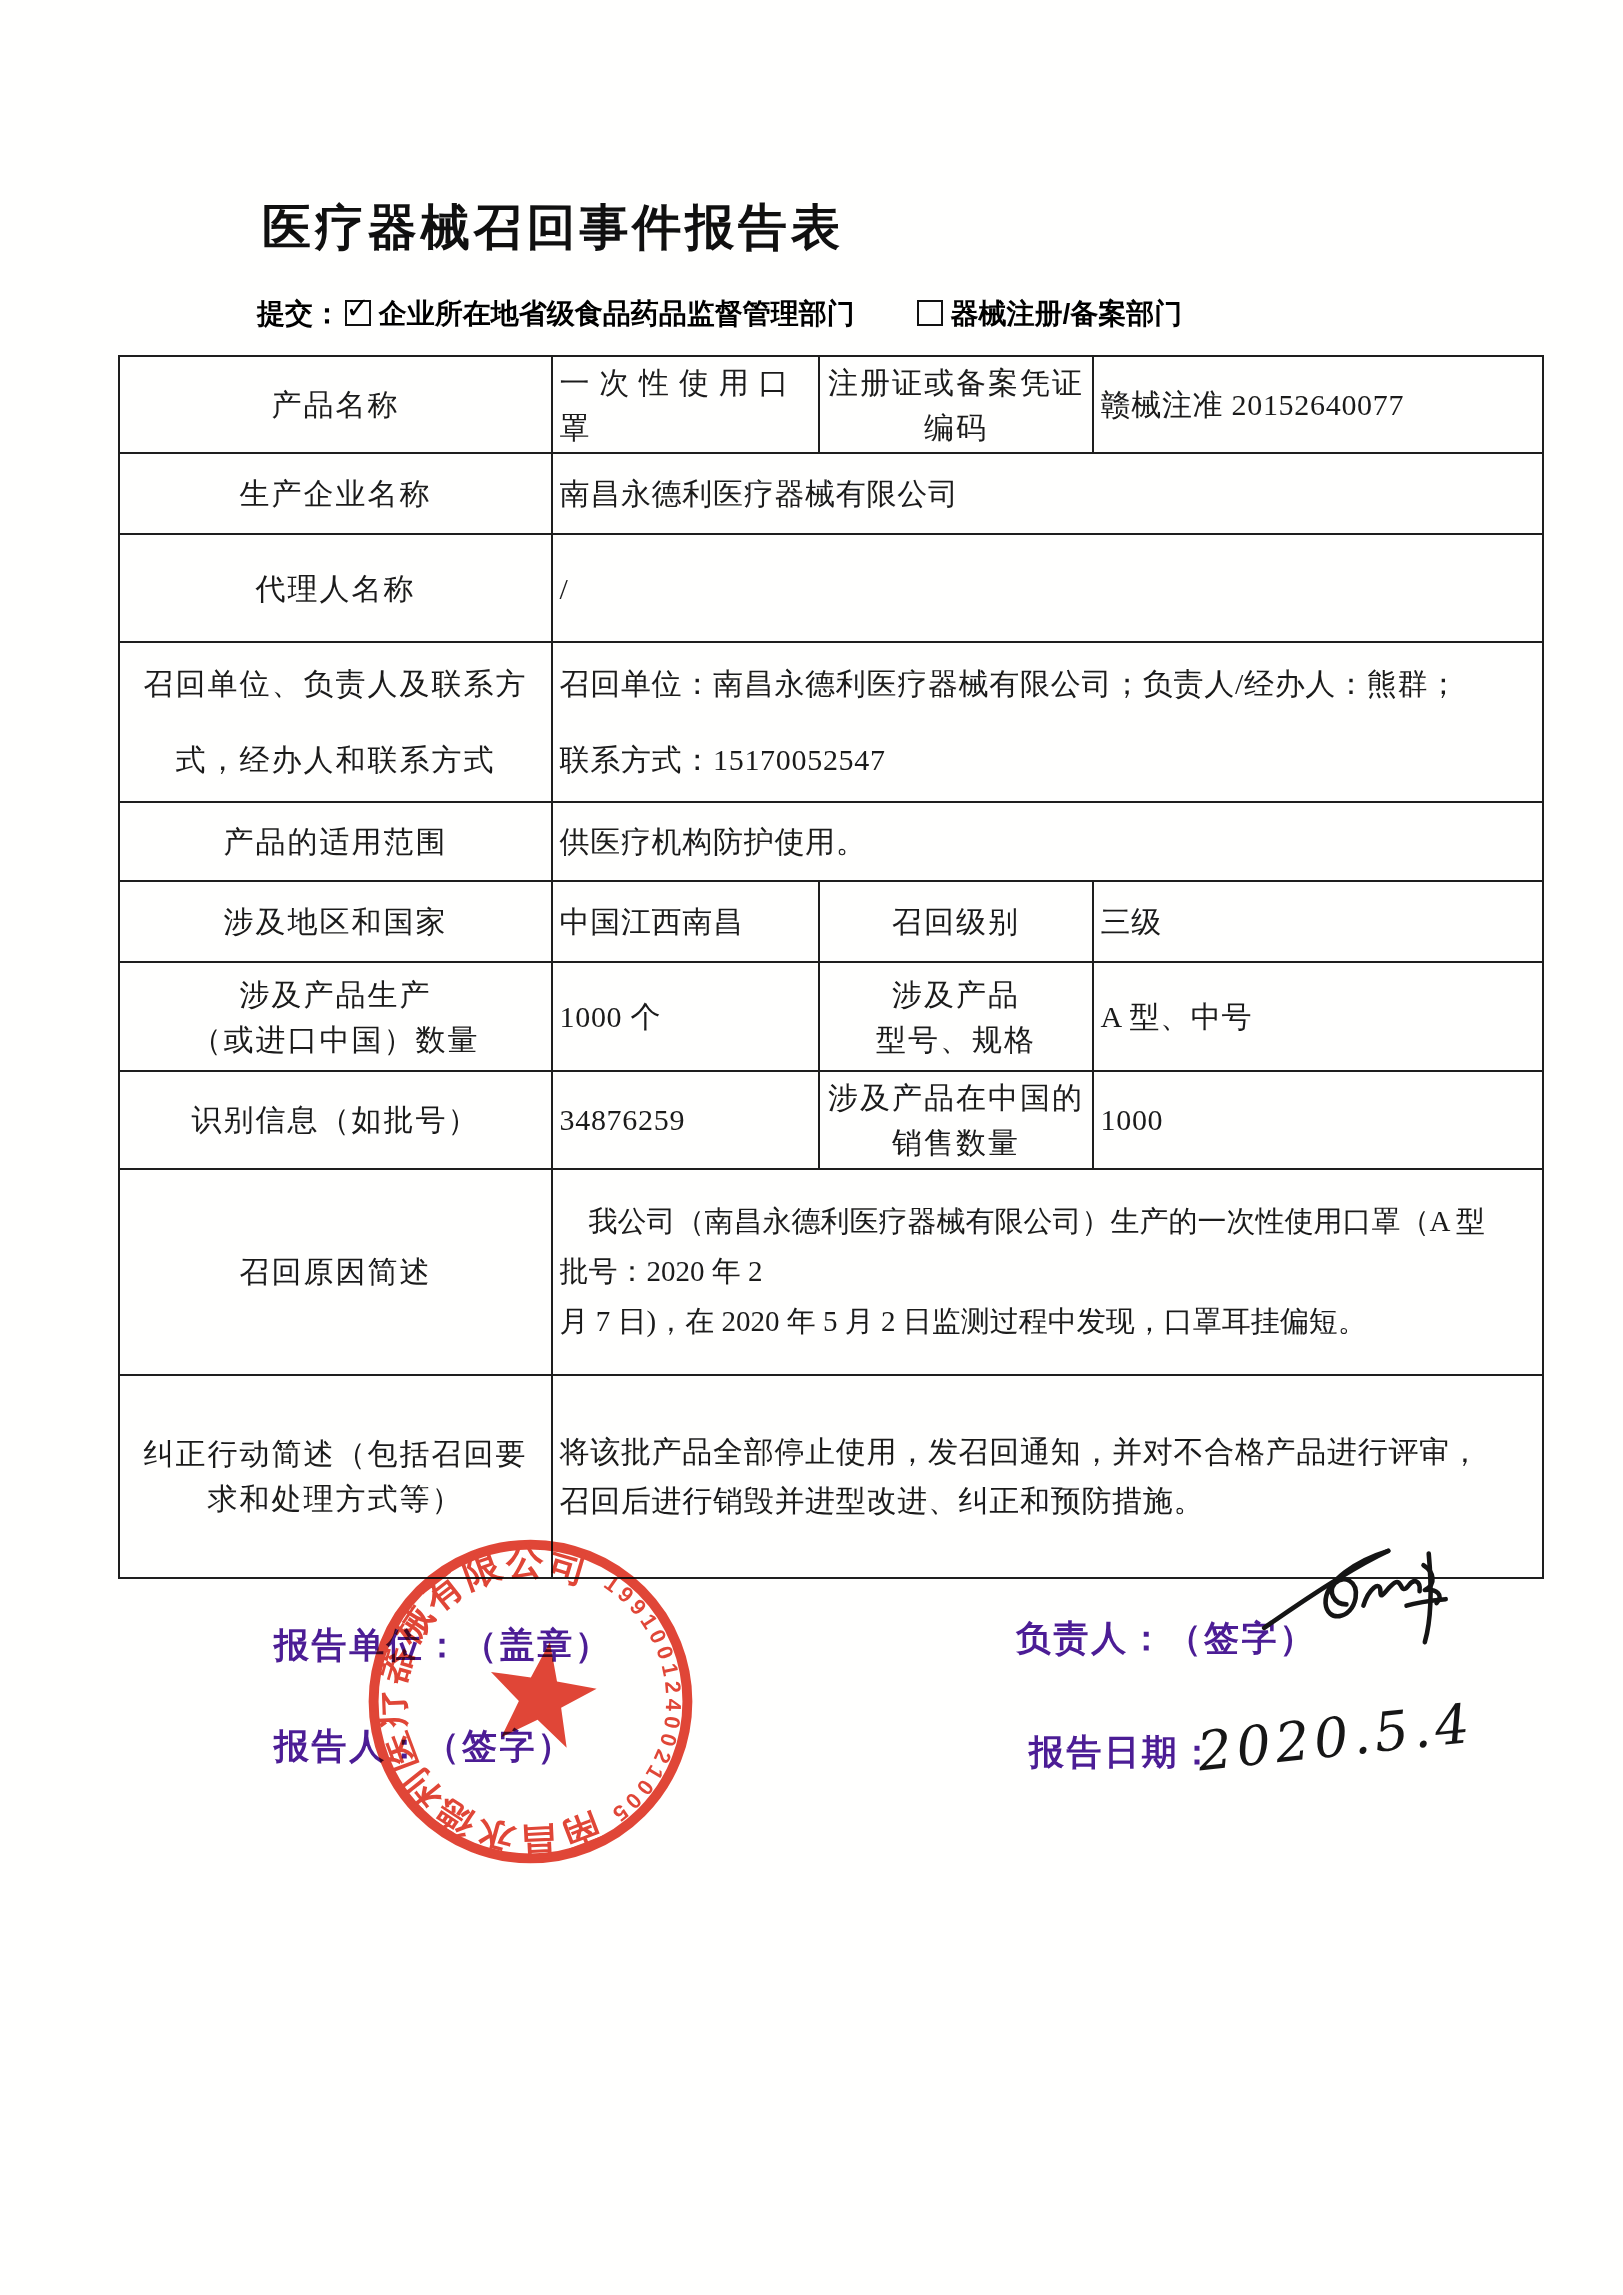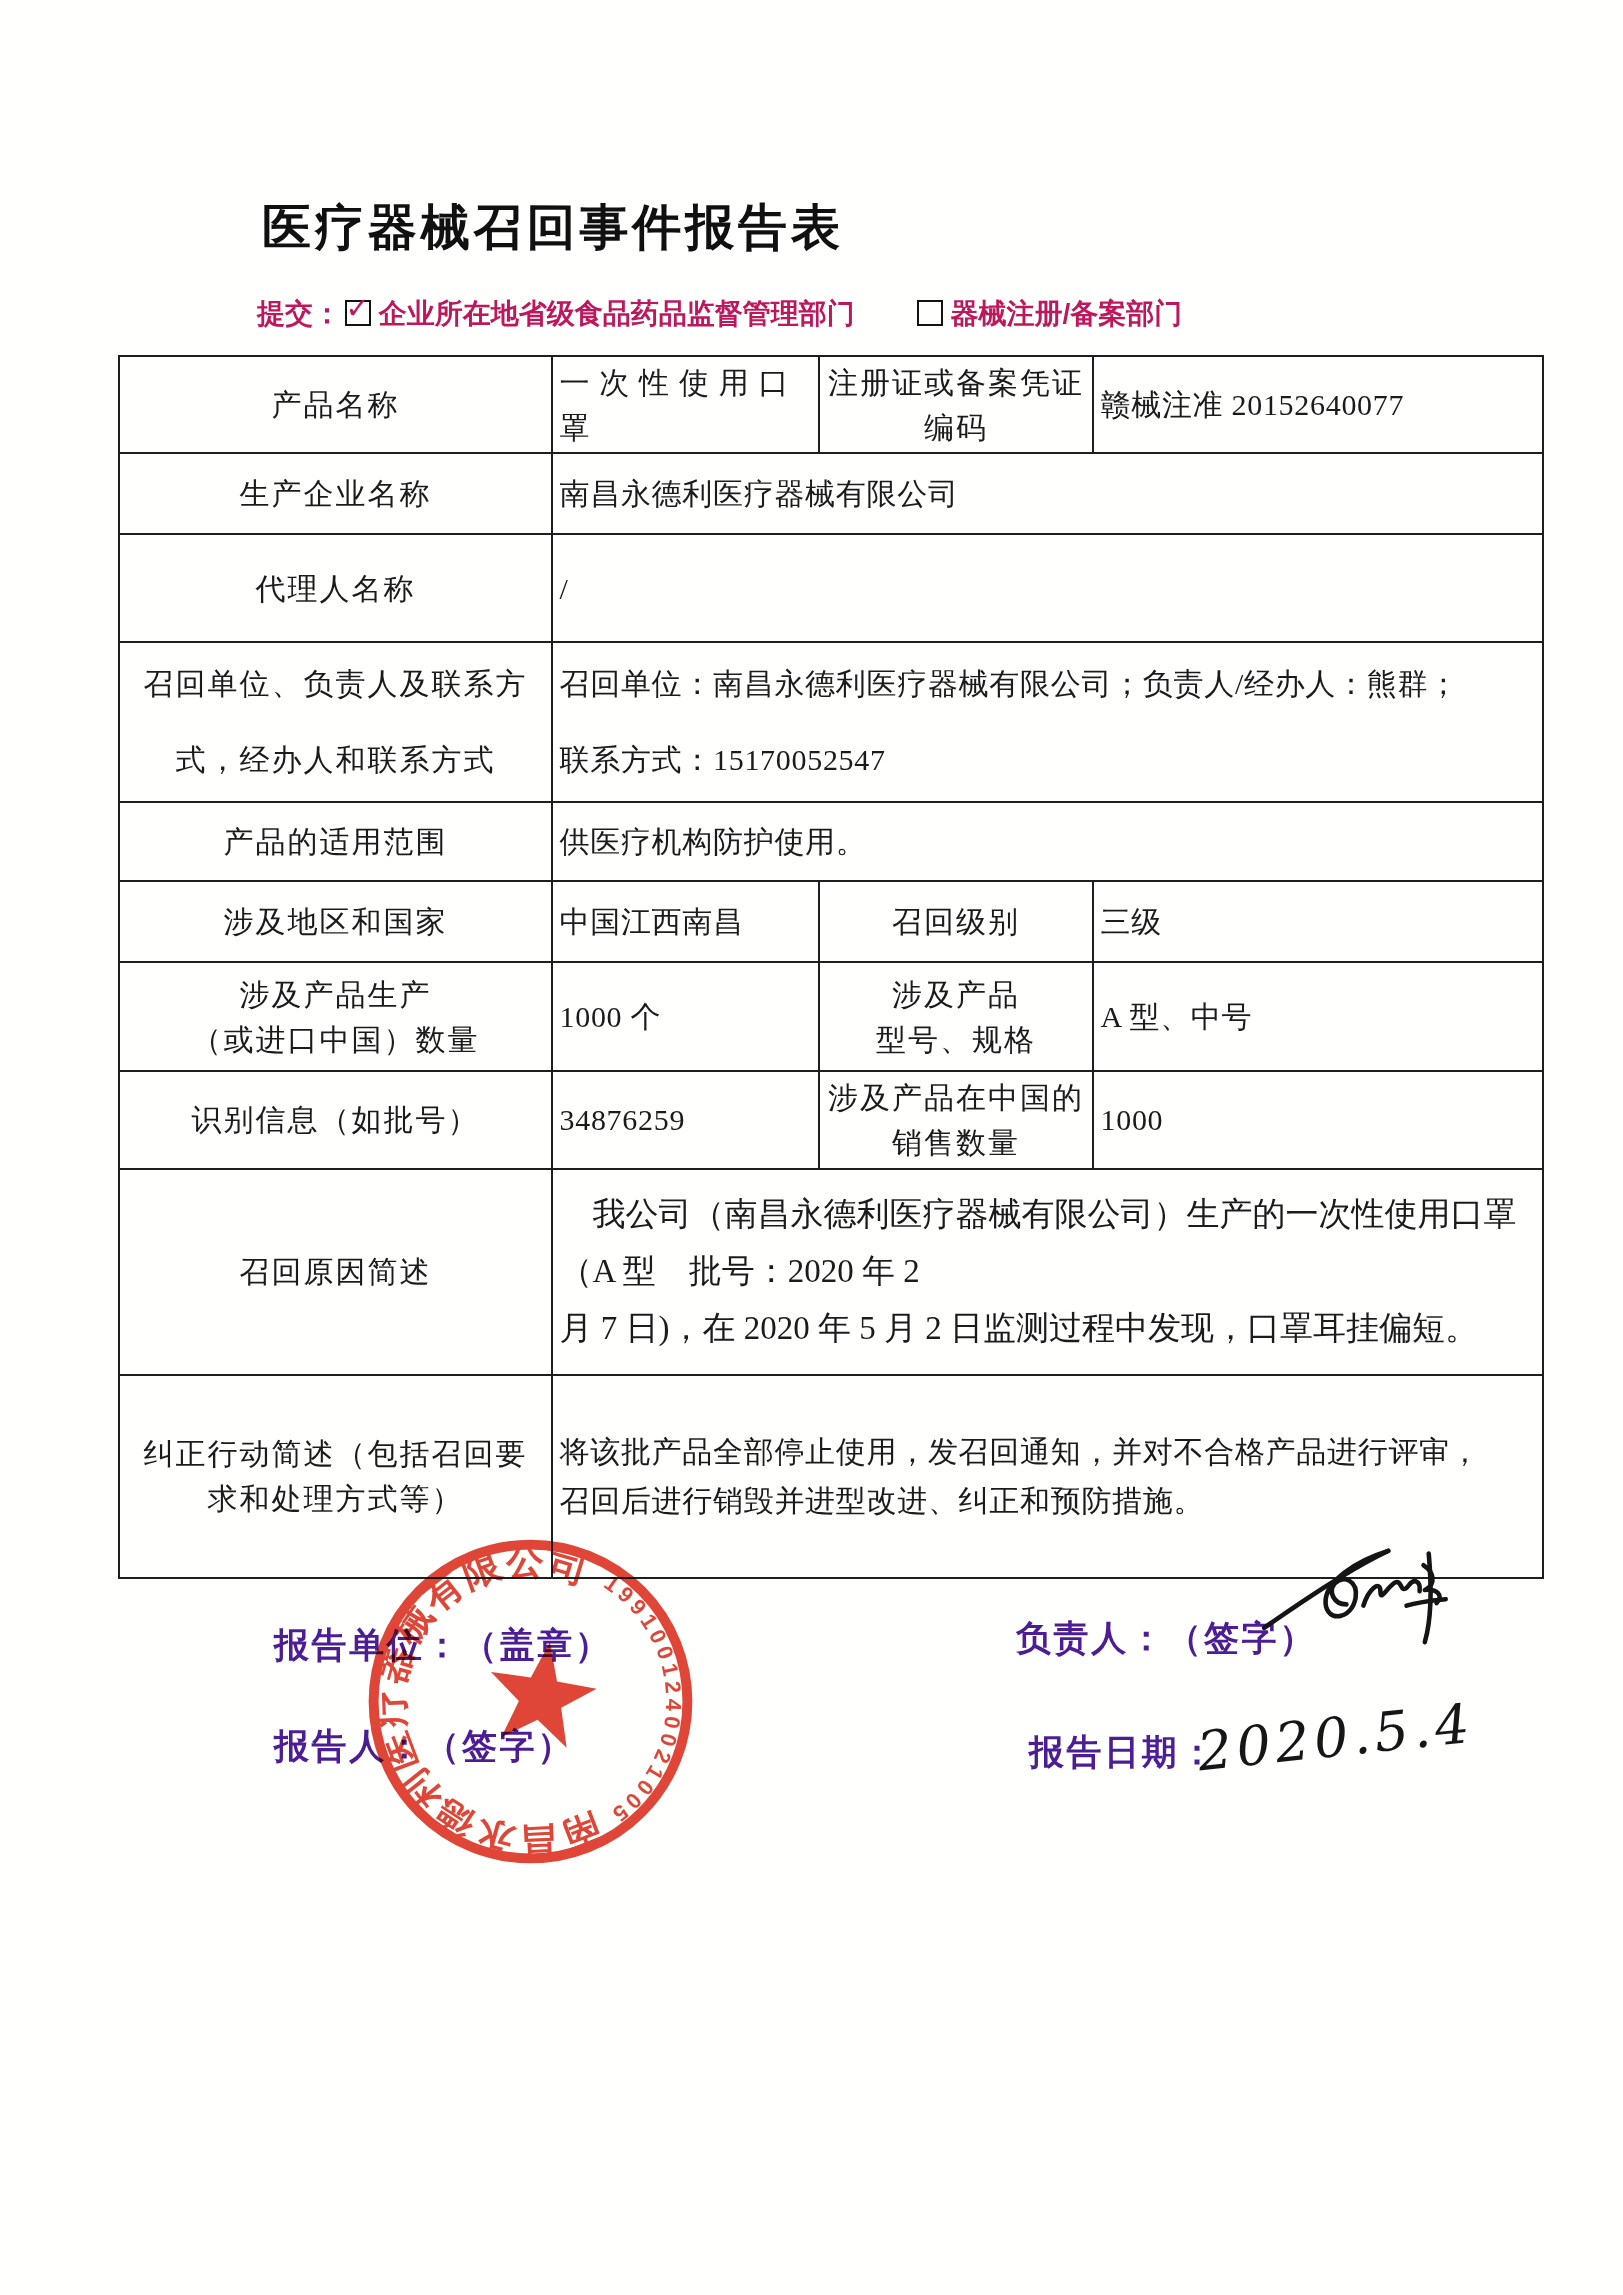"提交：" .submit-line { color: #be185d -> #000000 }
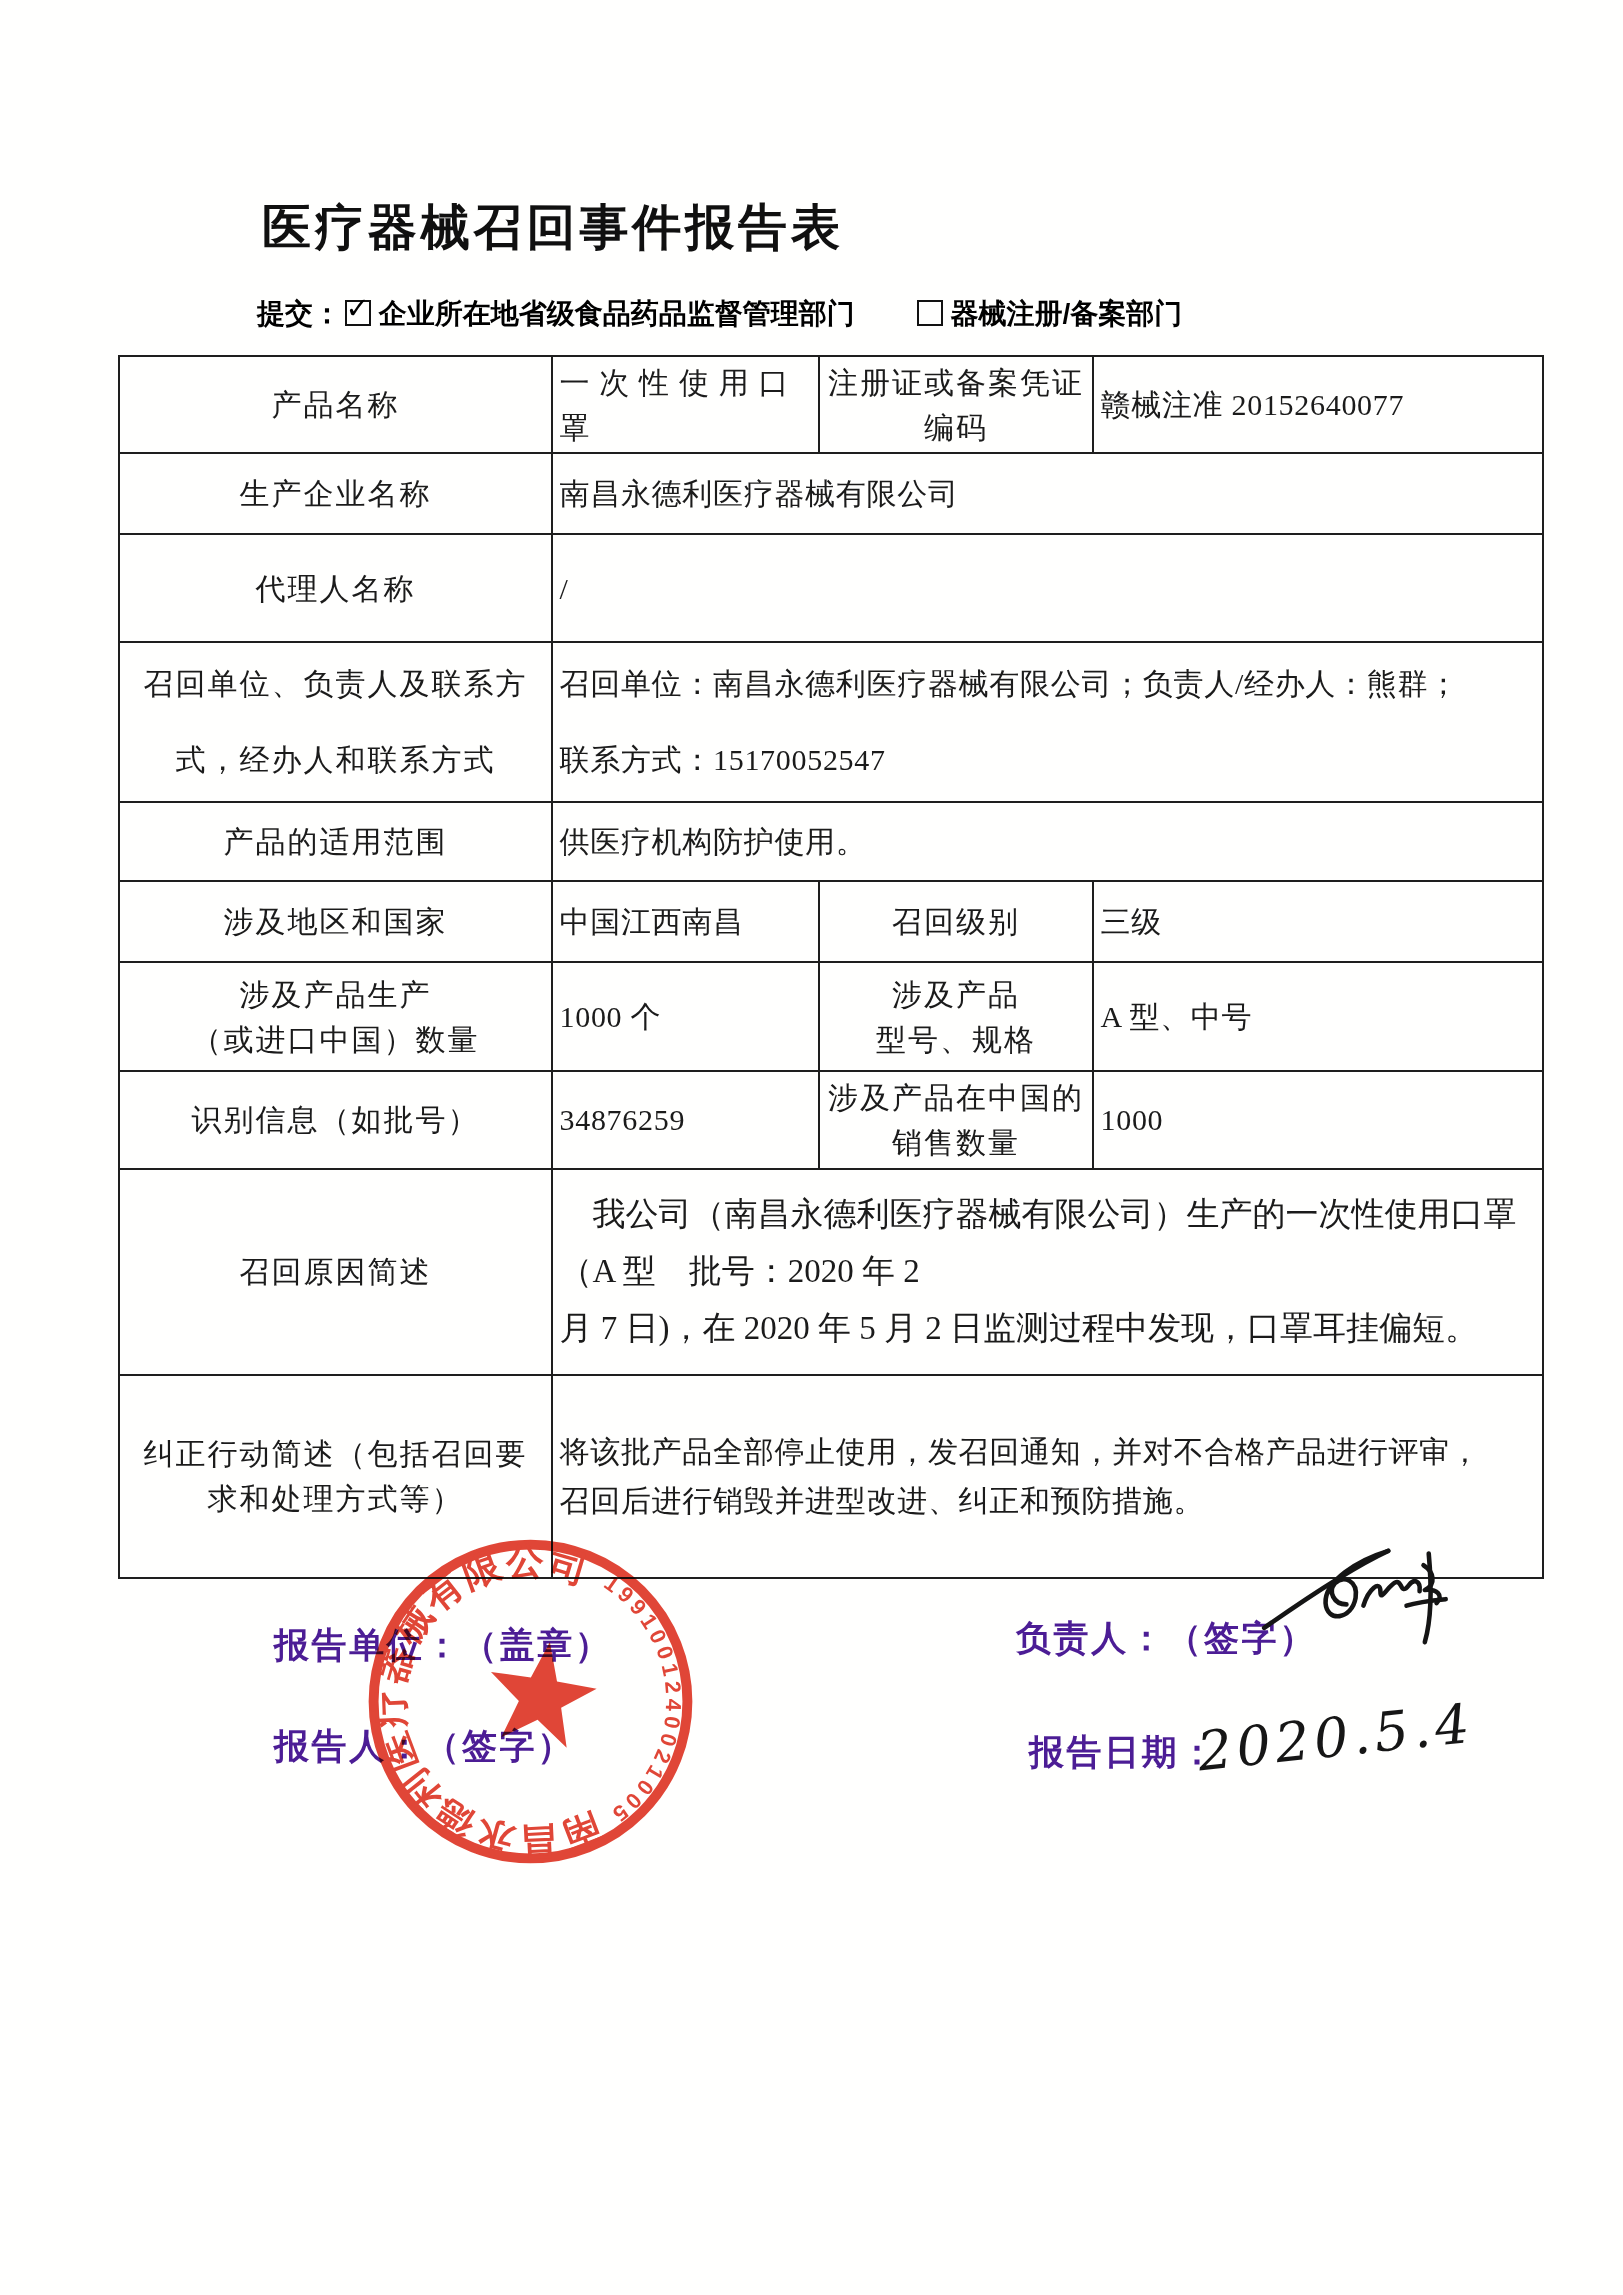"我公司（南昌永德利医疗器械有限公司）生产的一次性使用口罩（A 型 批号：2020" tr.r9 td.val { font-size: 33px -> 29px }
